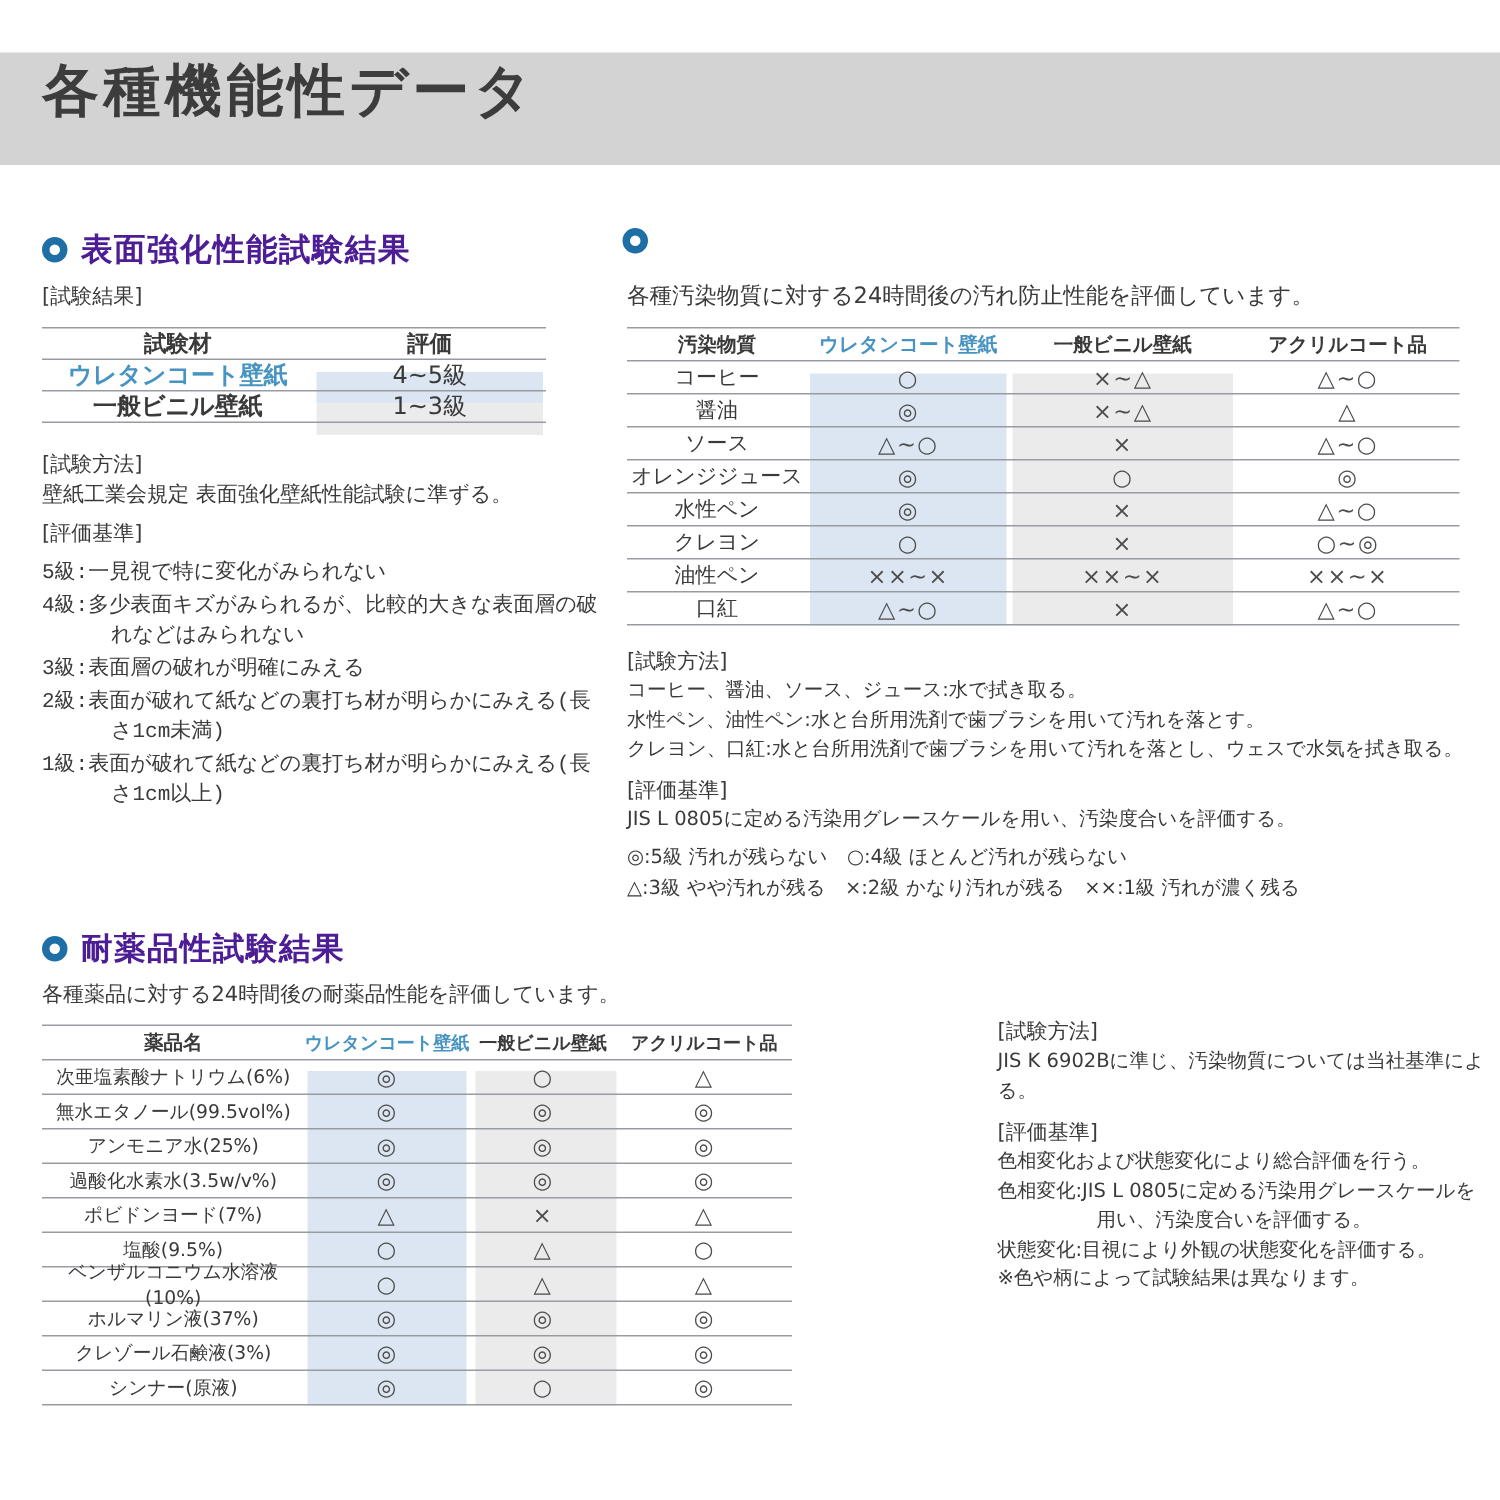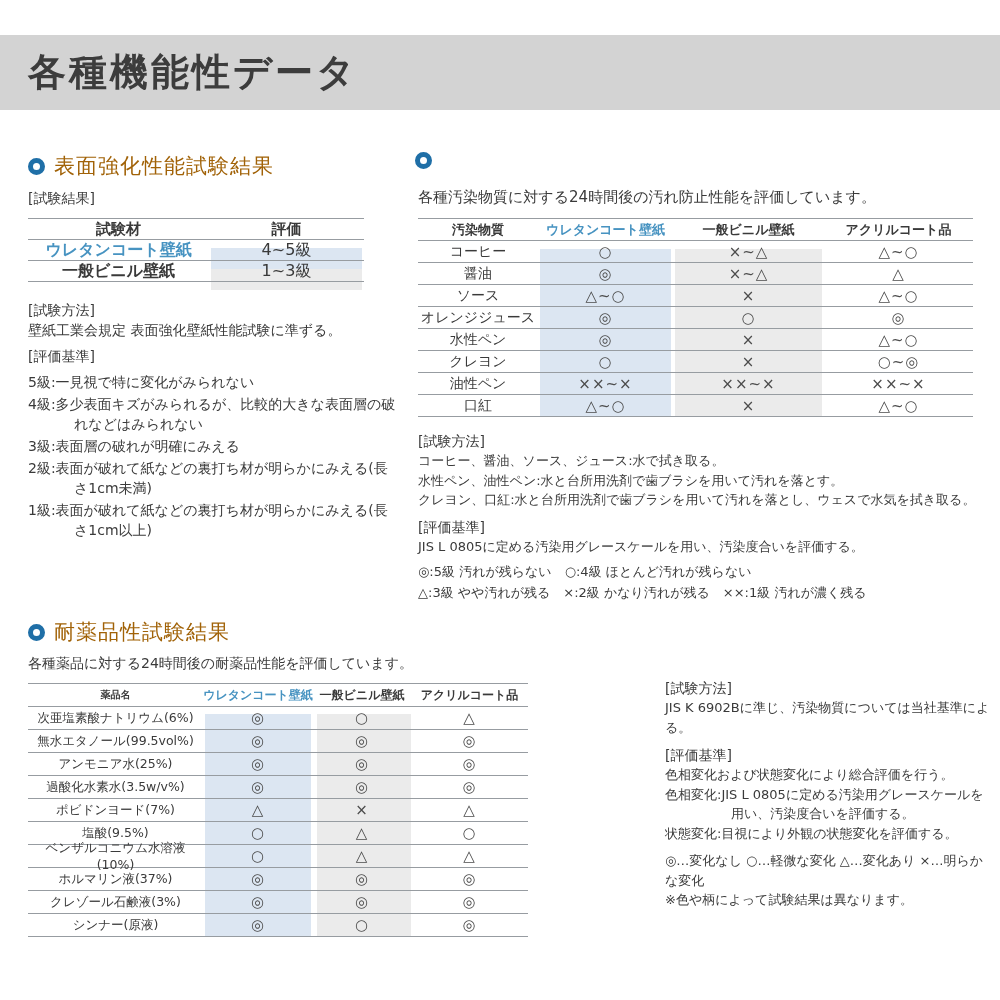"各種機能性データ" .banner { align-items: center -> flex-start }
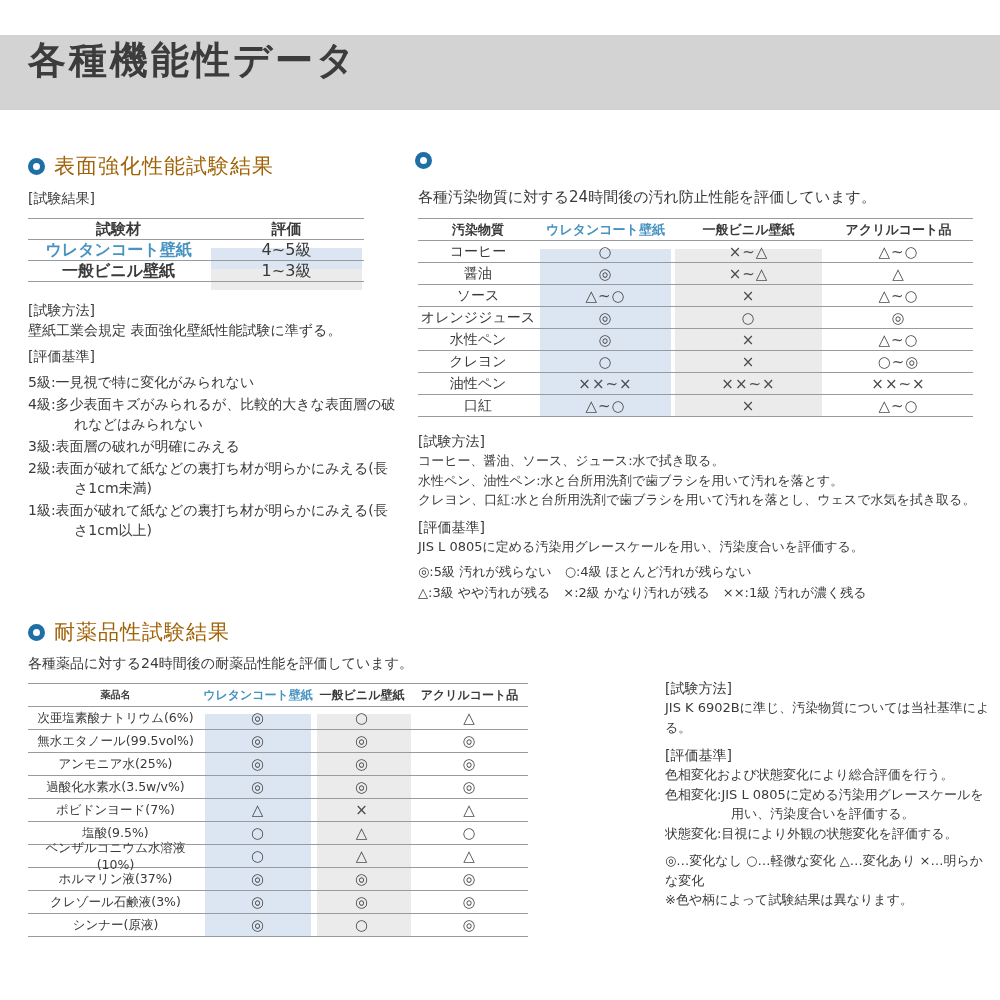"表面強化性能試験結果" .sec-head .txt { color: #a16207 -> #4c1d95; font-weight: normal -> bold }
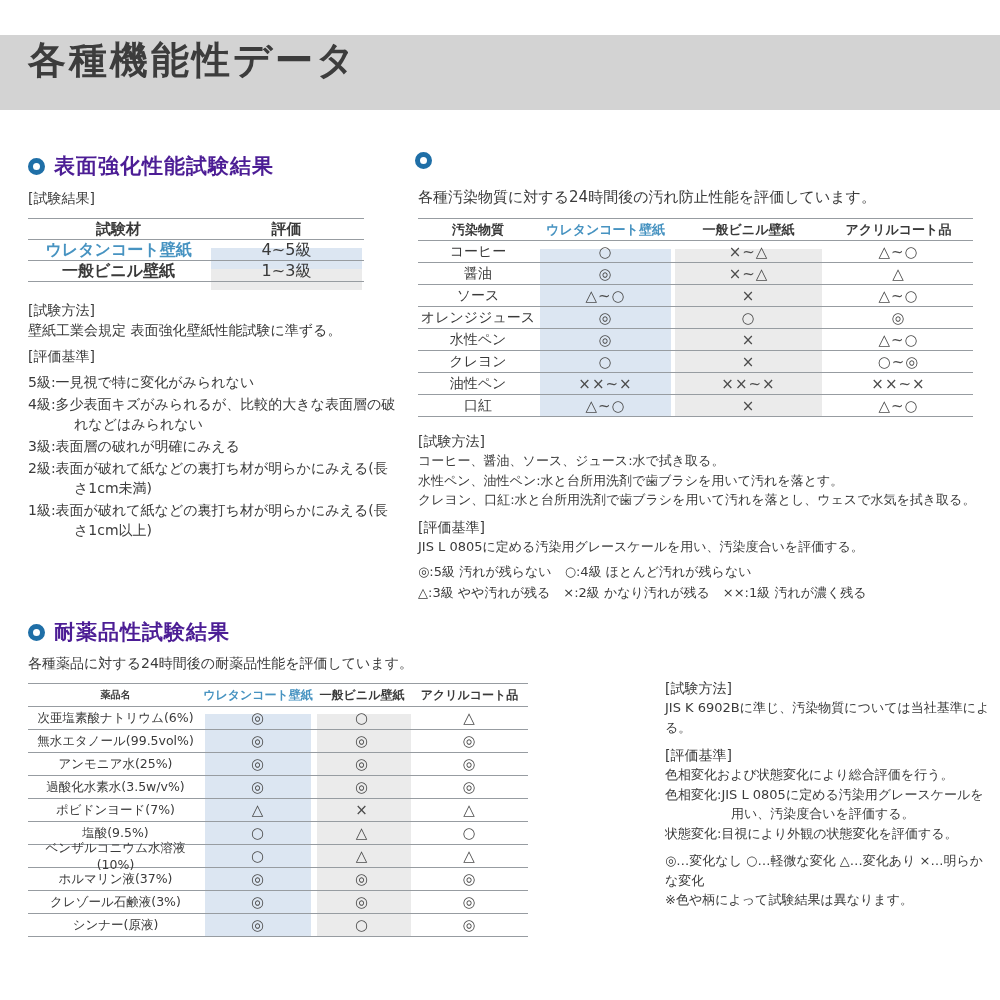"5級:一見視で特に変化がみられない" .s1-notes .grade { font-family: none -> Liberation Mono, monospace }
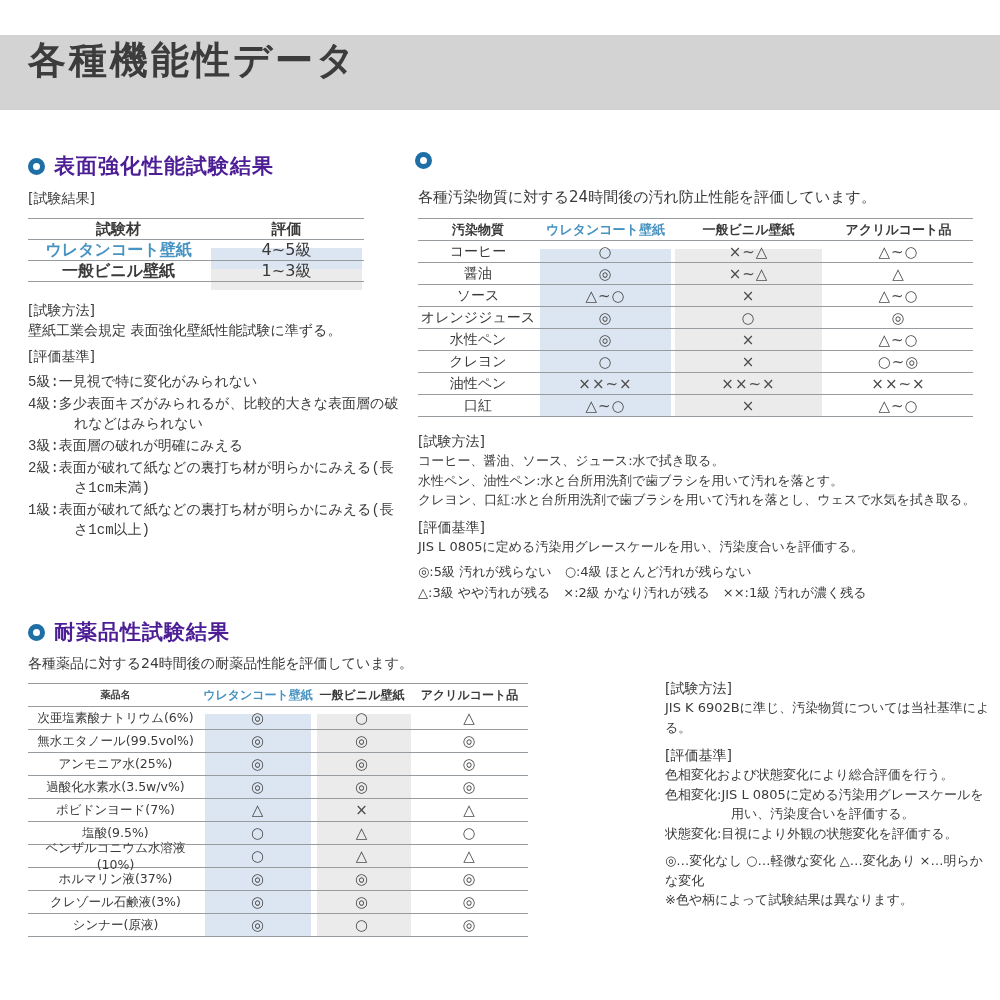"薬品名" .t3 .thead .c1 { font-size: 10px -> 13px }
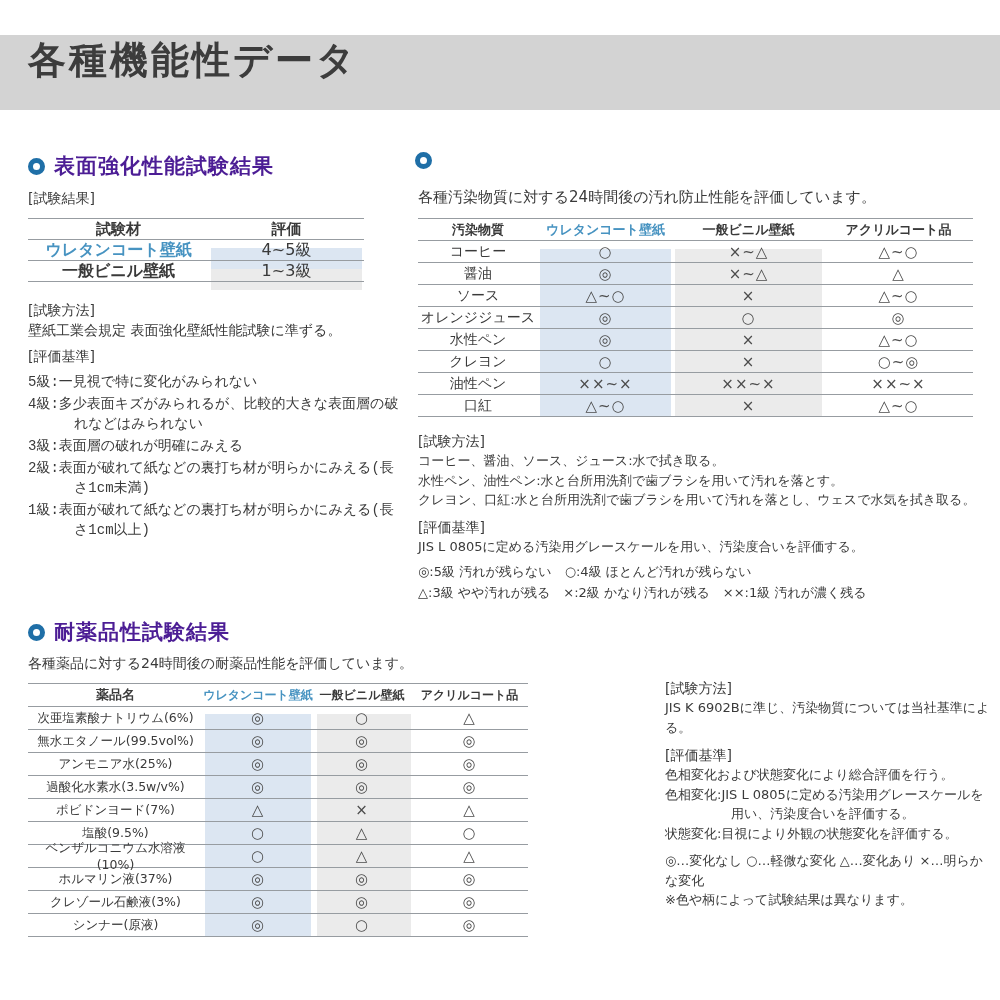"◎…変化なし ○…軽微な変化 △…変化あり ×…明らかな変化" div.note { html: <div>◎…変化なし ○…軽微な変化 △…変化あり ×…明らかな変化</div> -> none }
